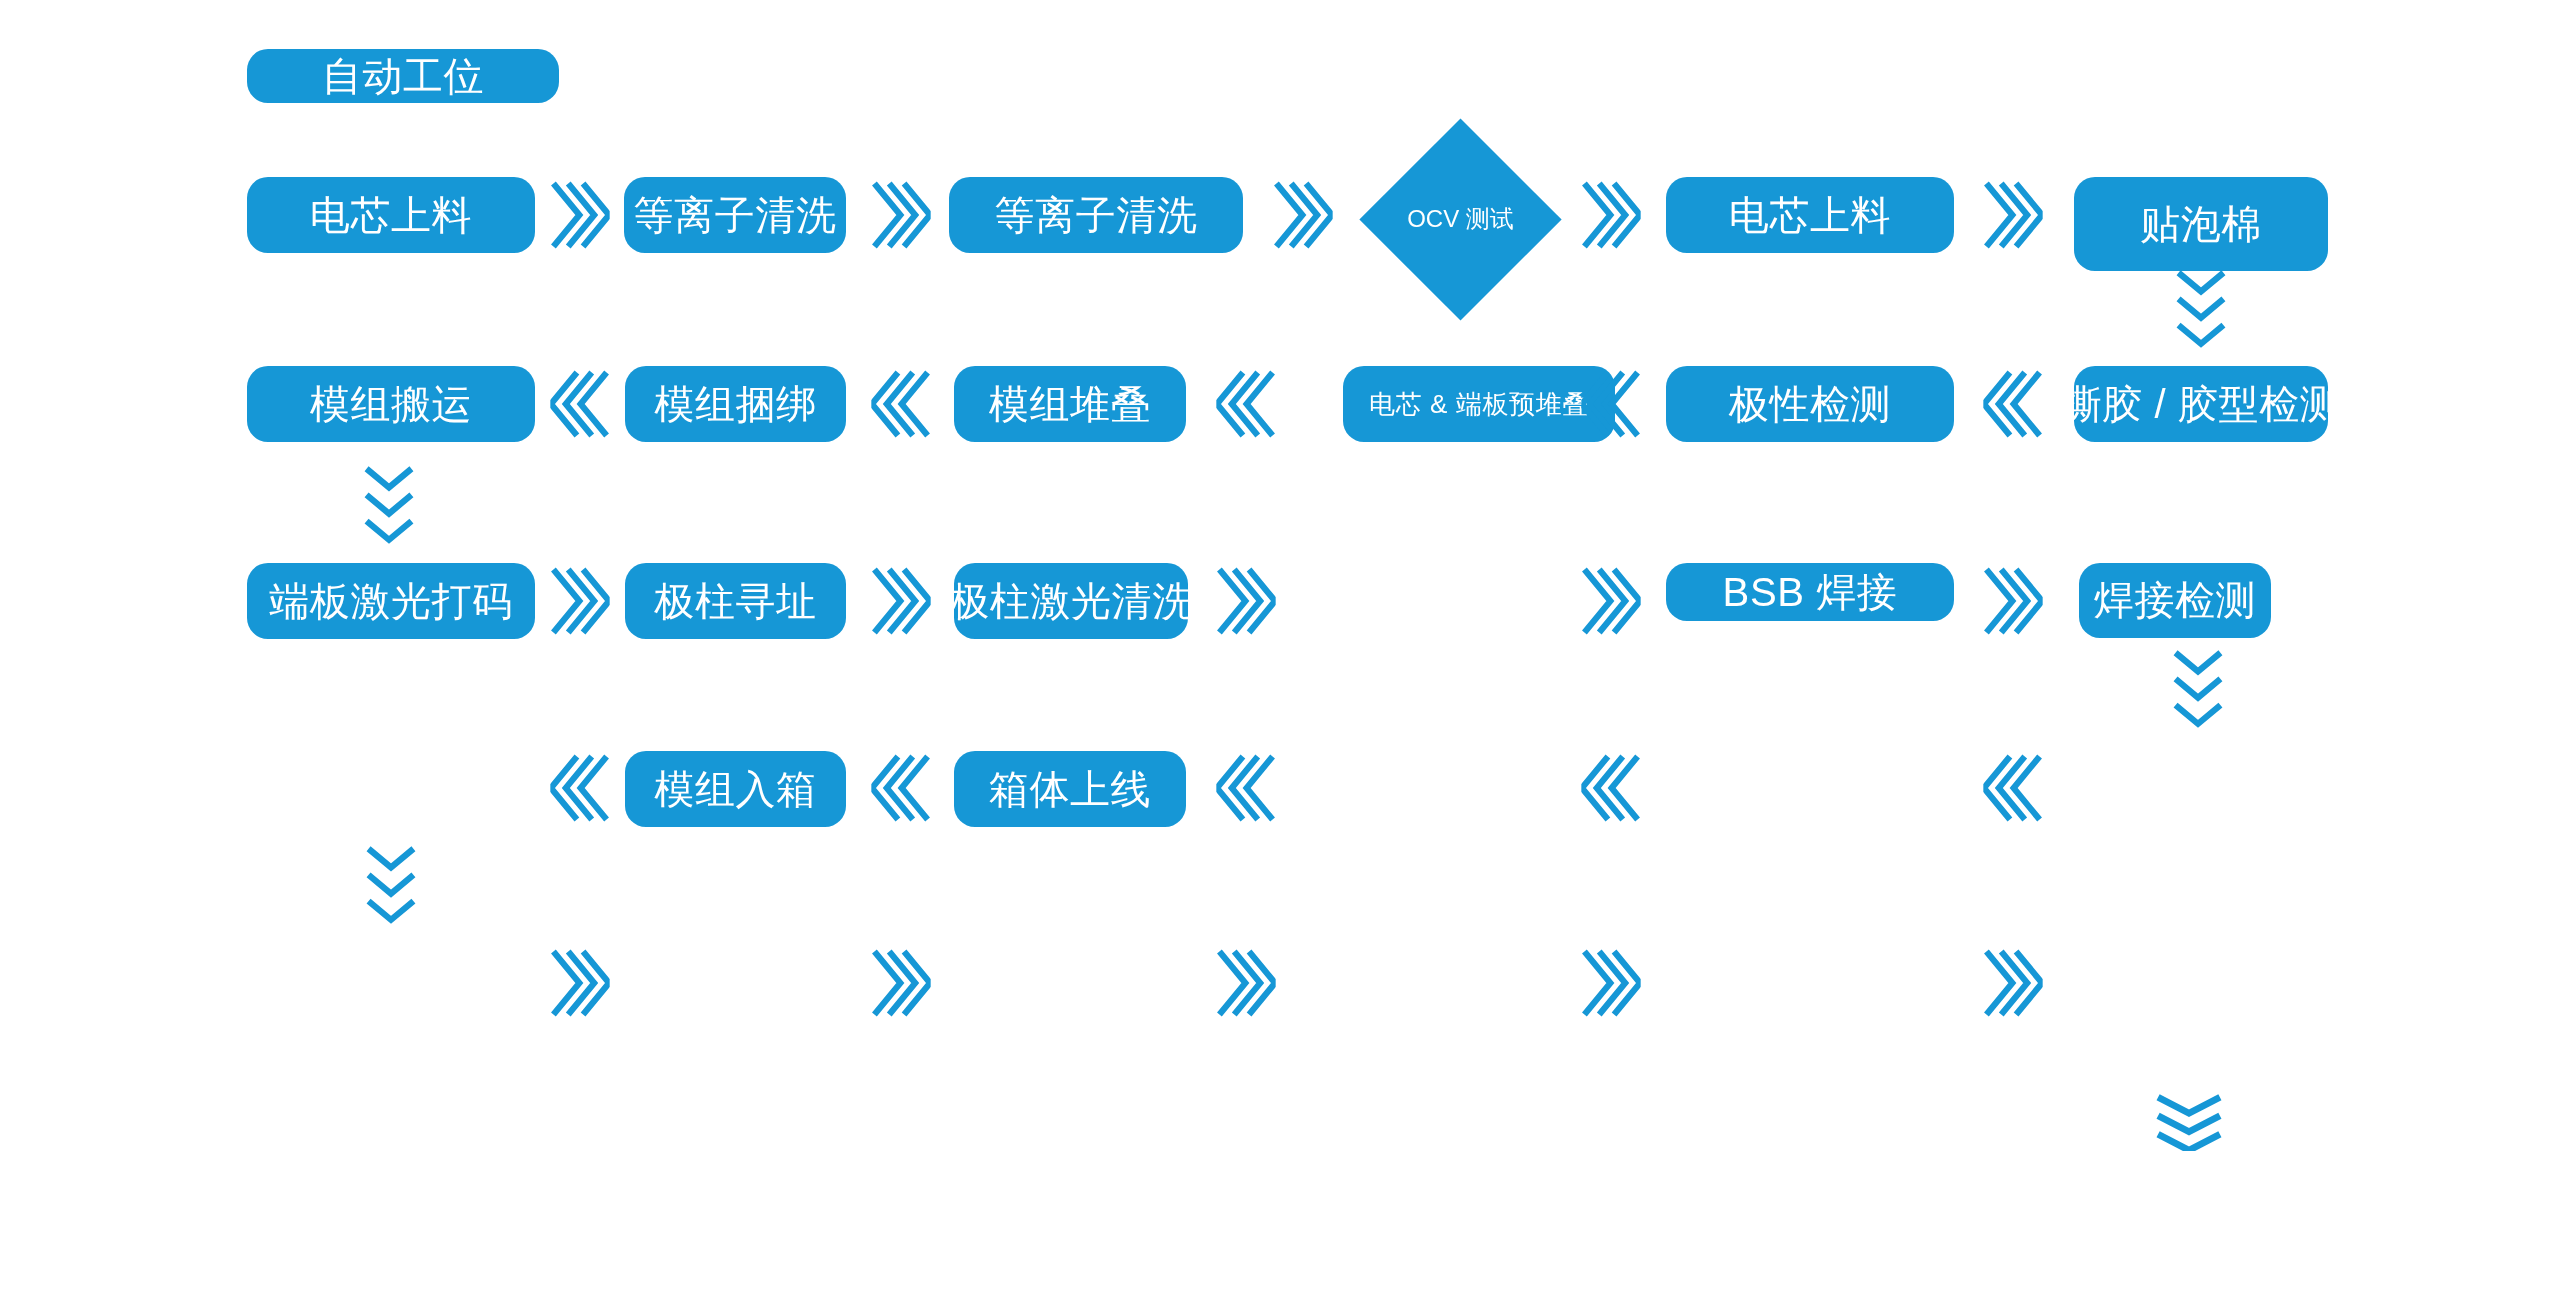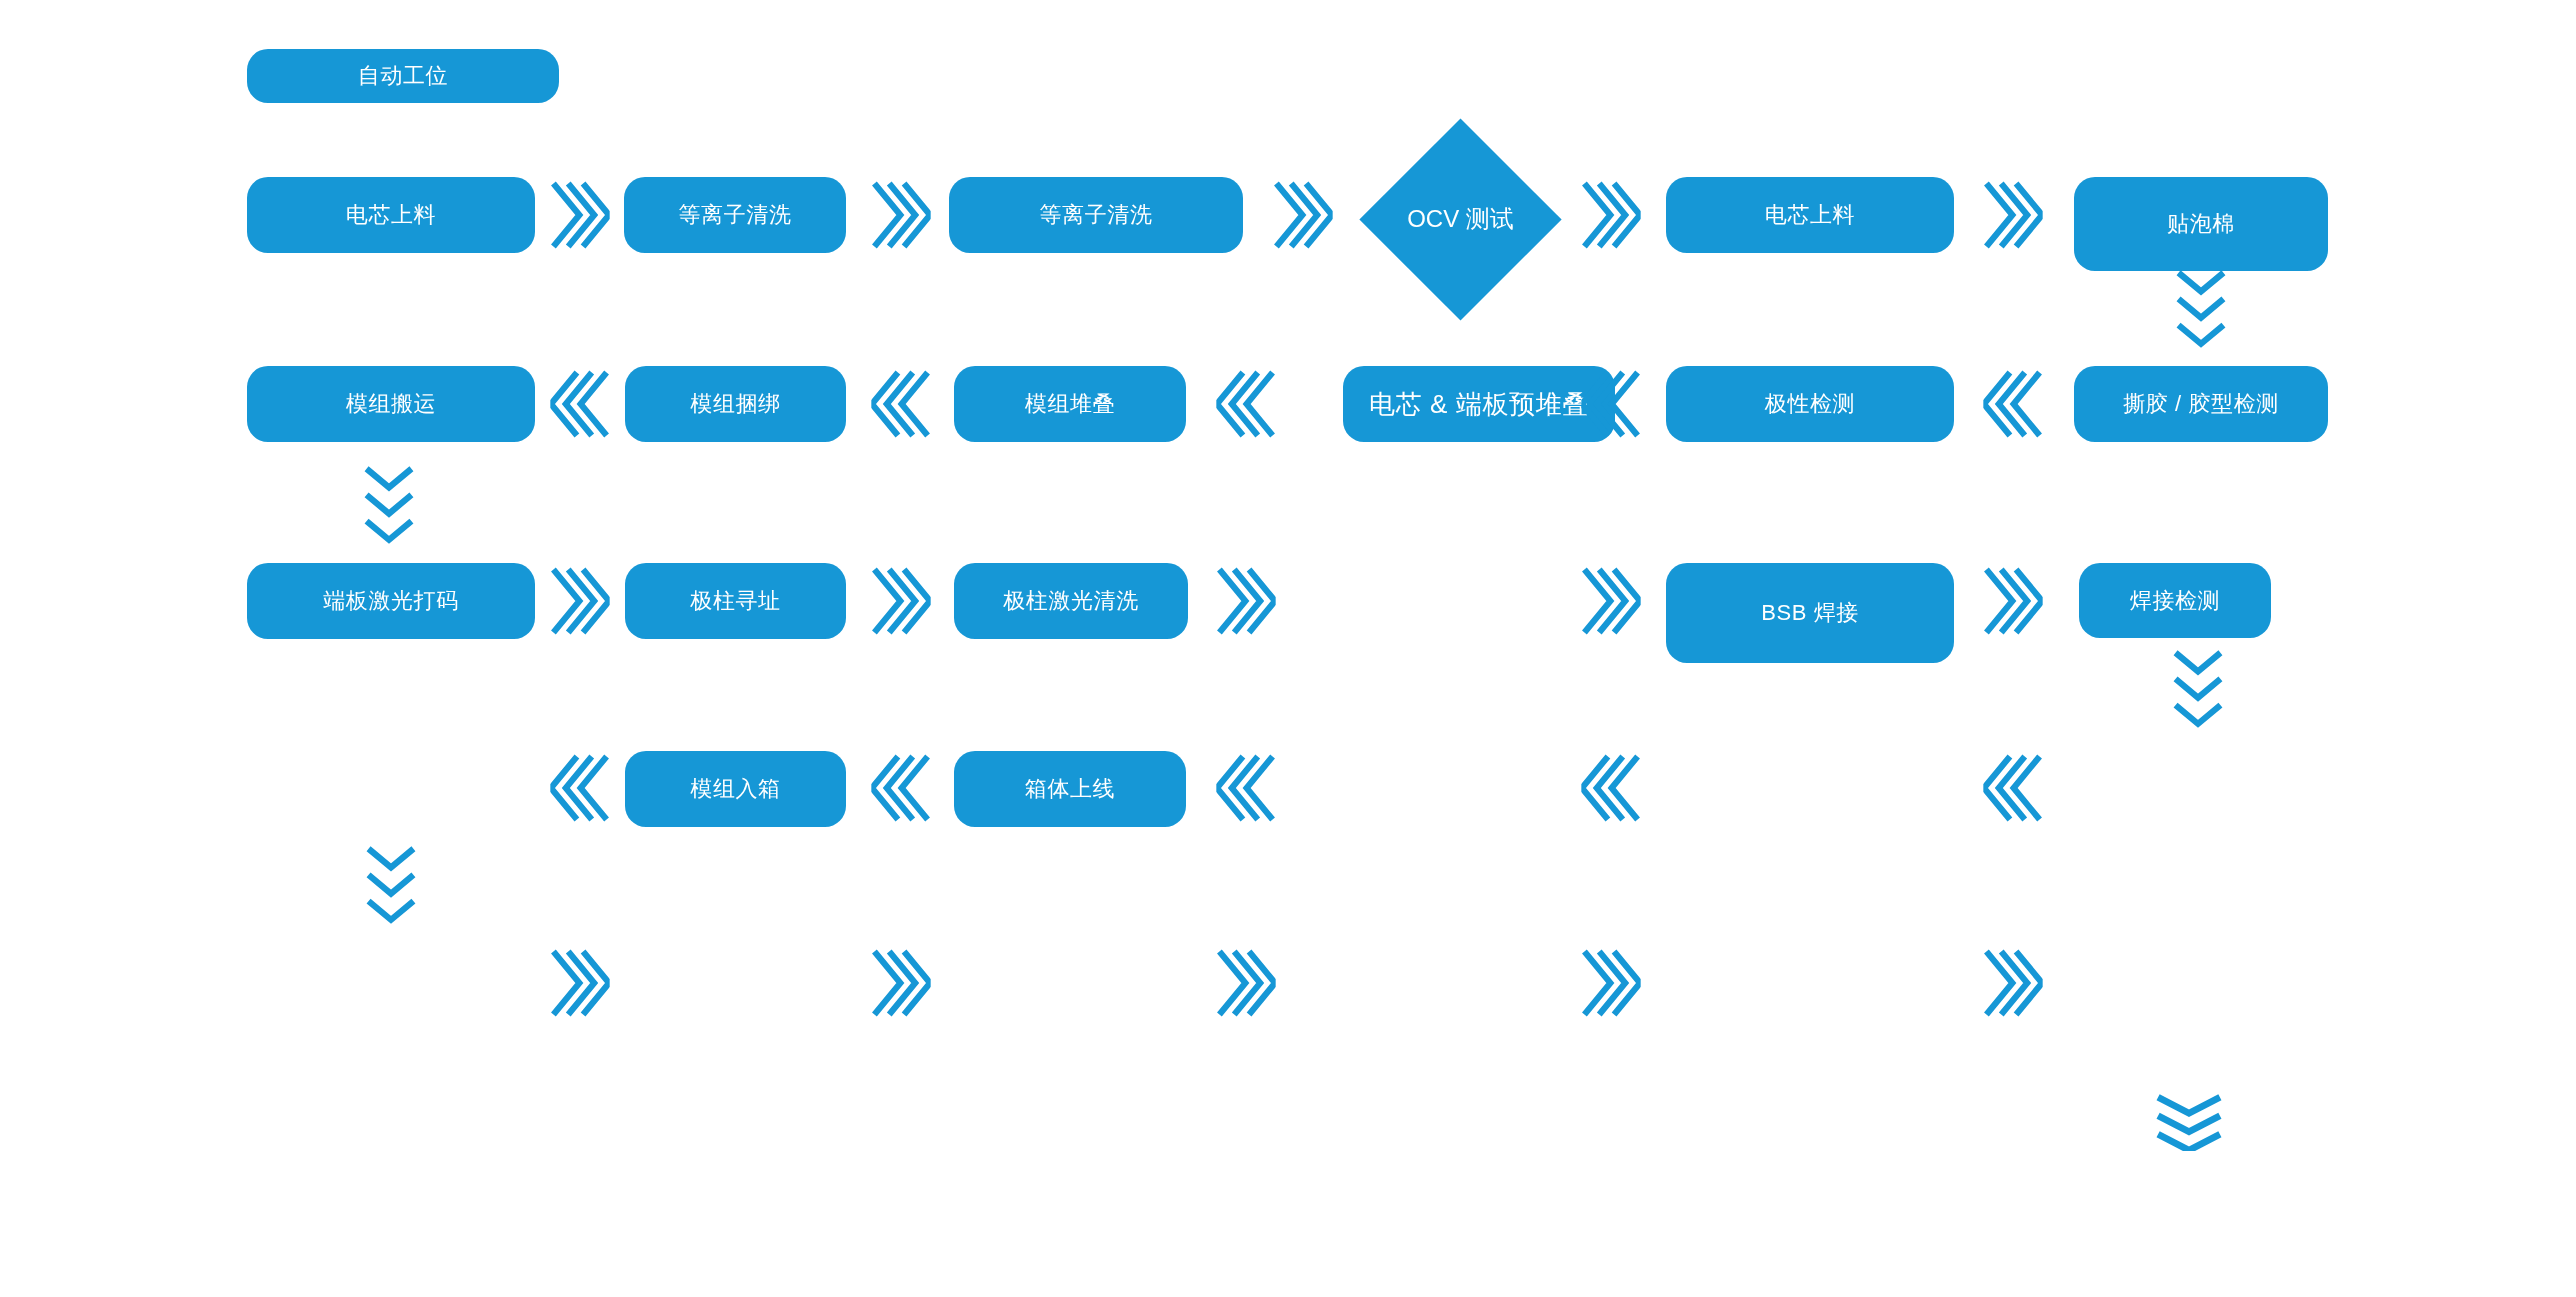"自动工位" .node { font-size: 22px -> 40px }
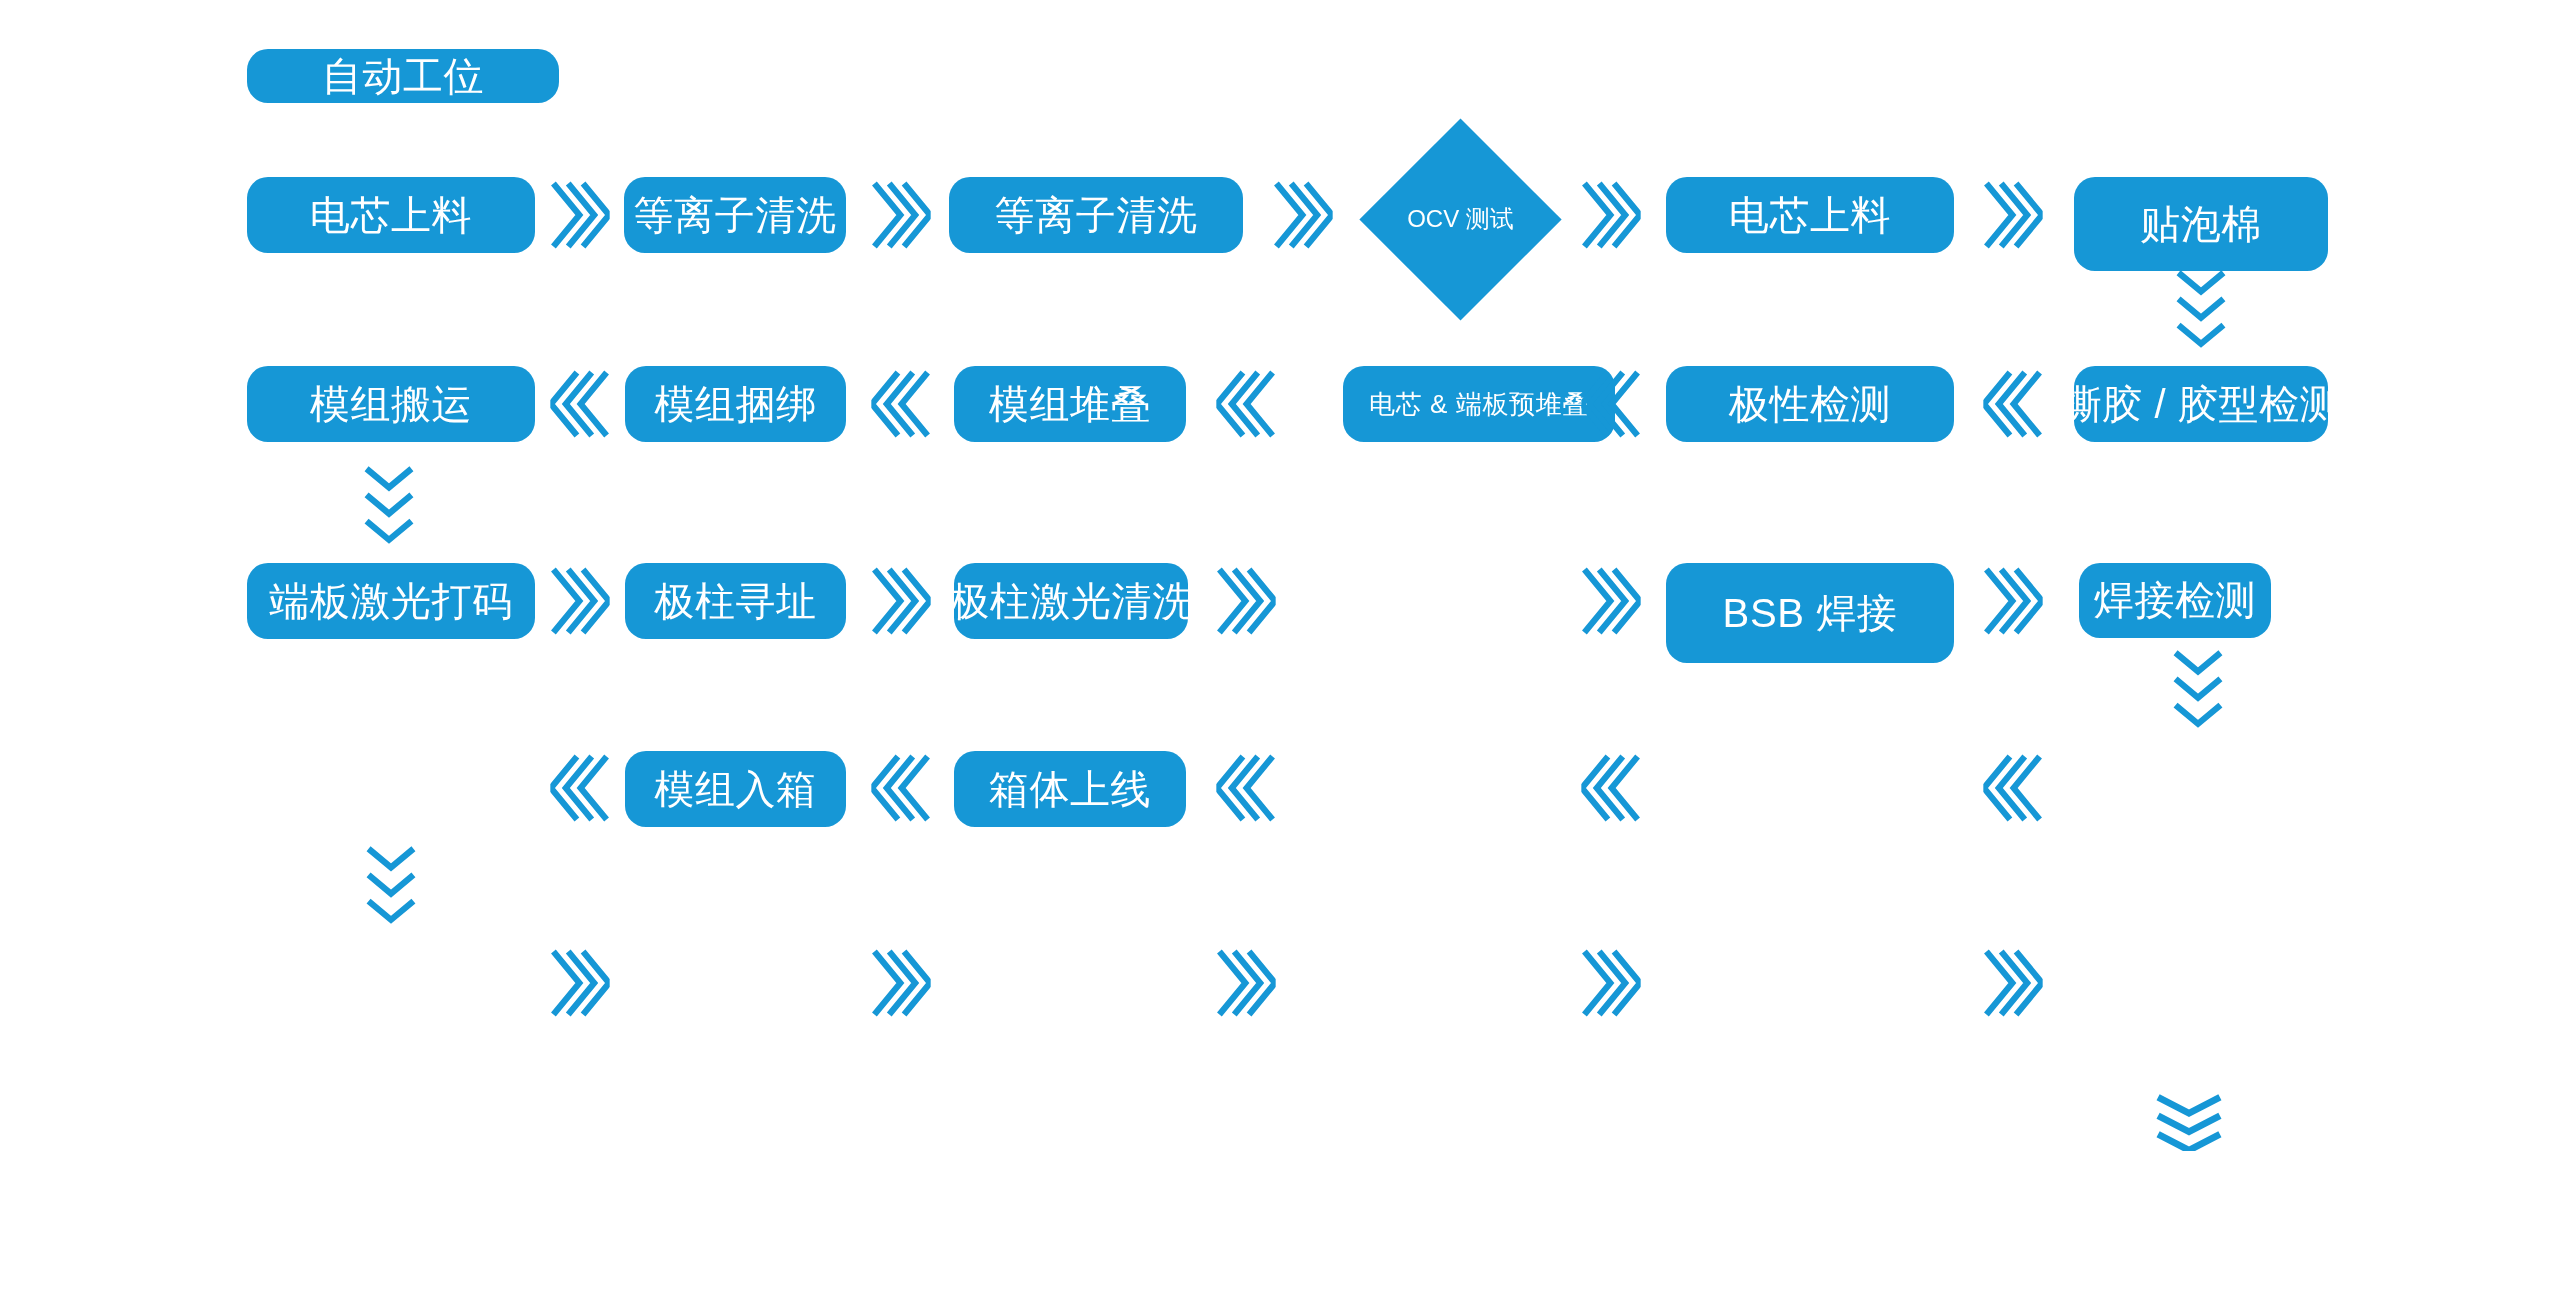"BSB 焊接" div.node { height: 100px -> 58px }
